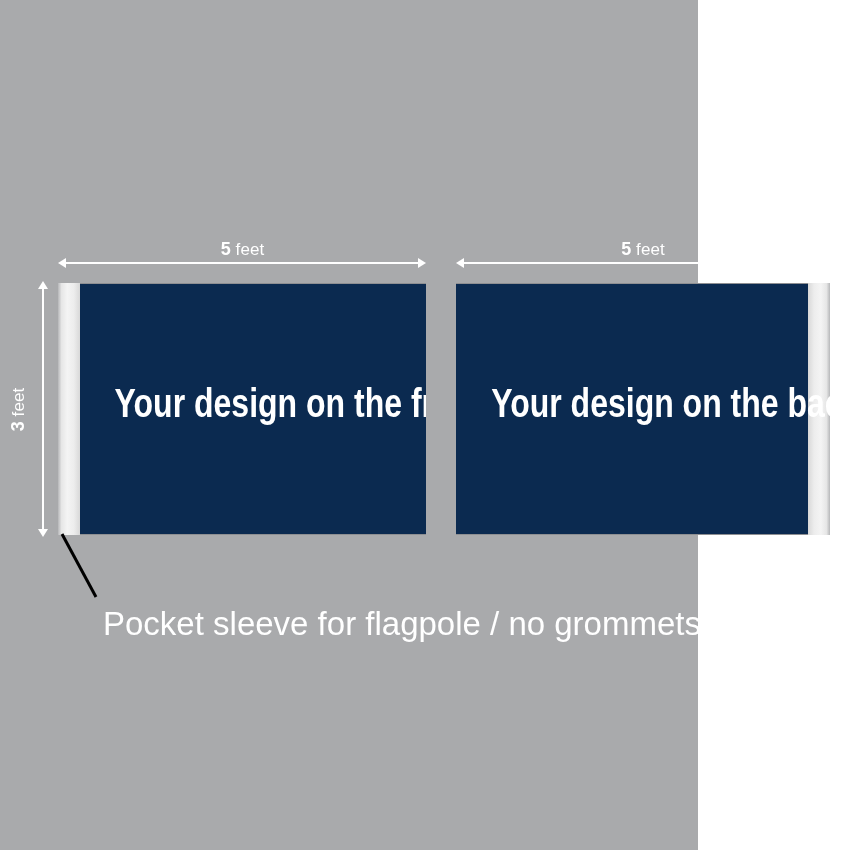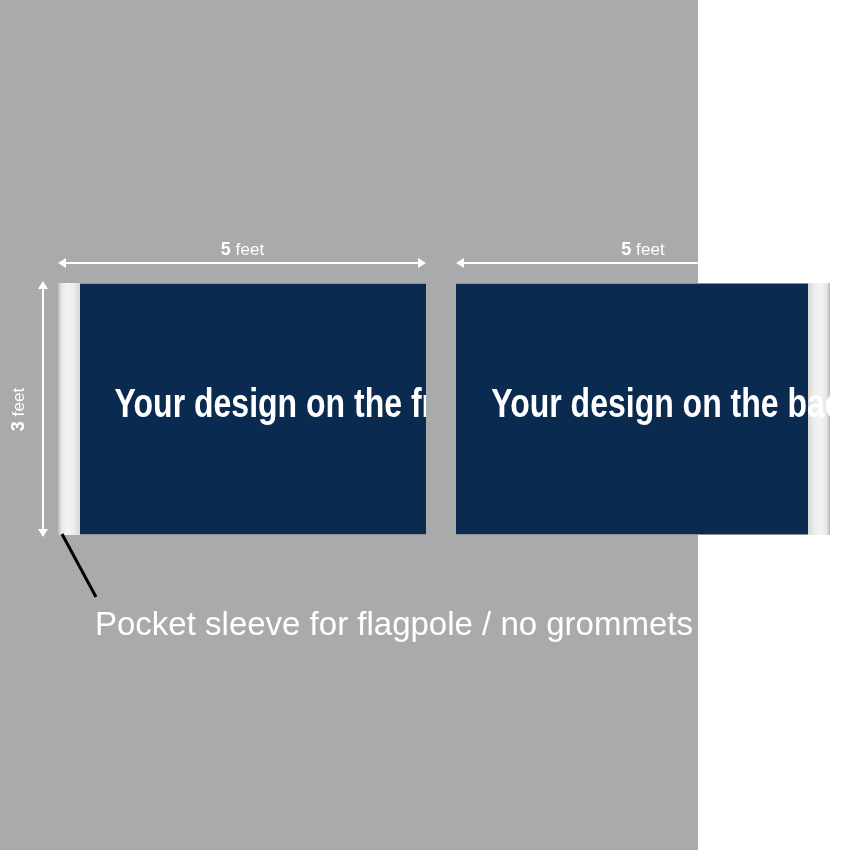"Pocket sleeve for flagpole /" div { left: 95px -> 103px }
